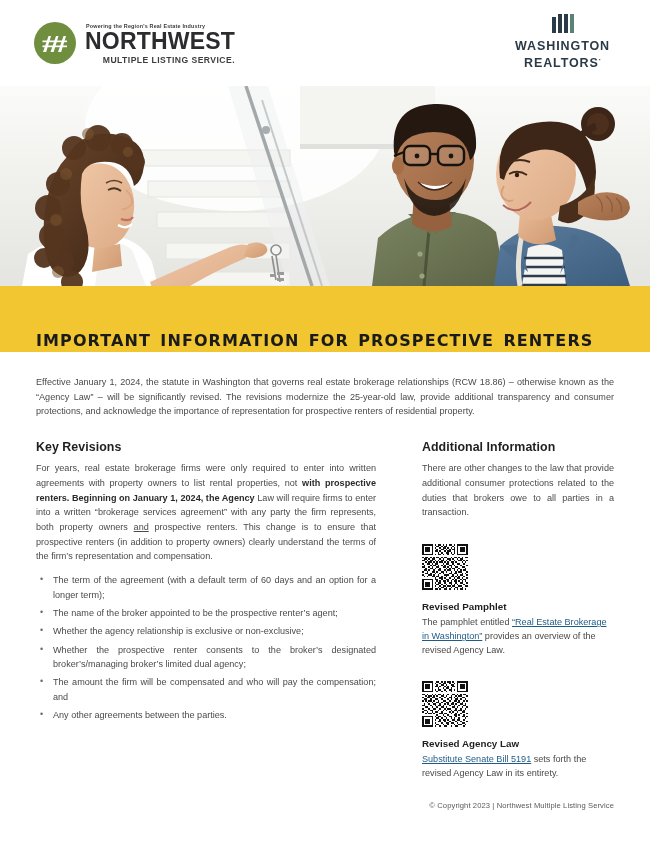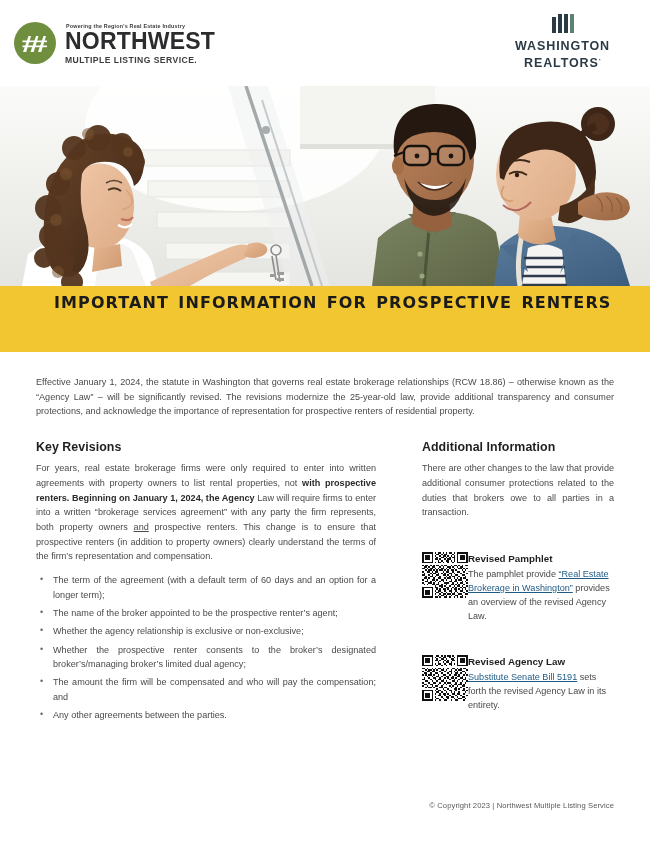"NORTHWEST" .header { padding: 0 36px 0 14px -> 0 36px 0 34px }
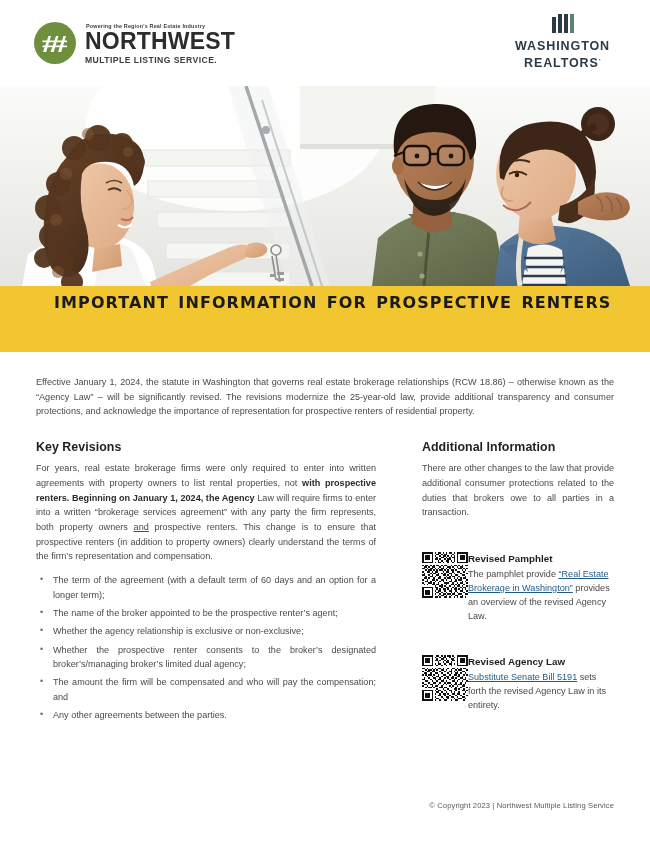"MULTIPLE LISTING SERVICE." .nwmls-sub { text-align: none -> right }
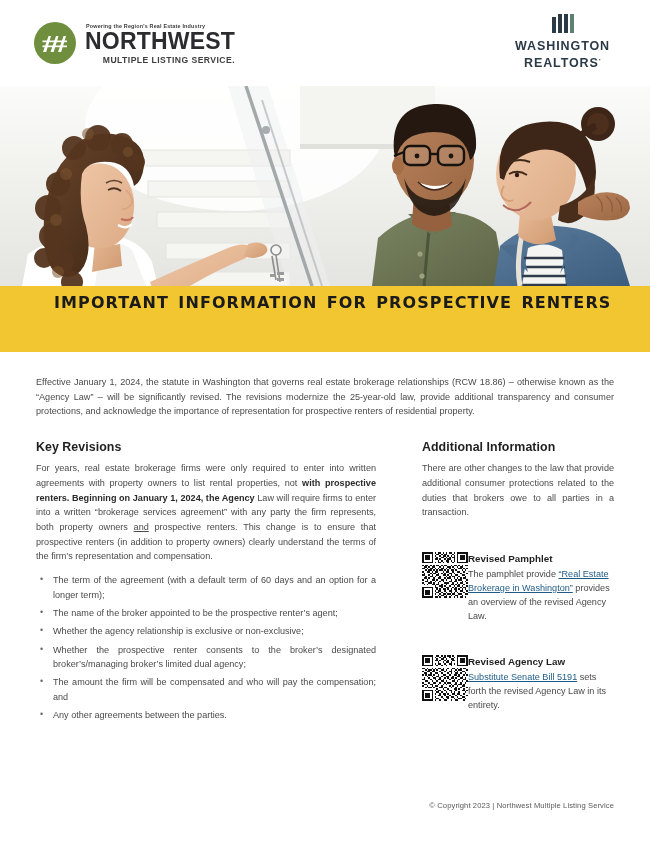"important information for prospective" .banner { align-items: flex-start -> flex-end; padding-left: 18px -> none }
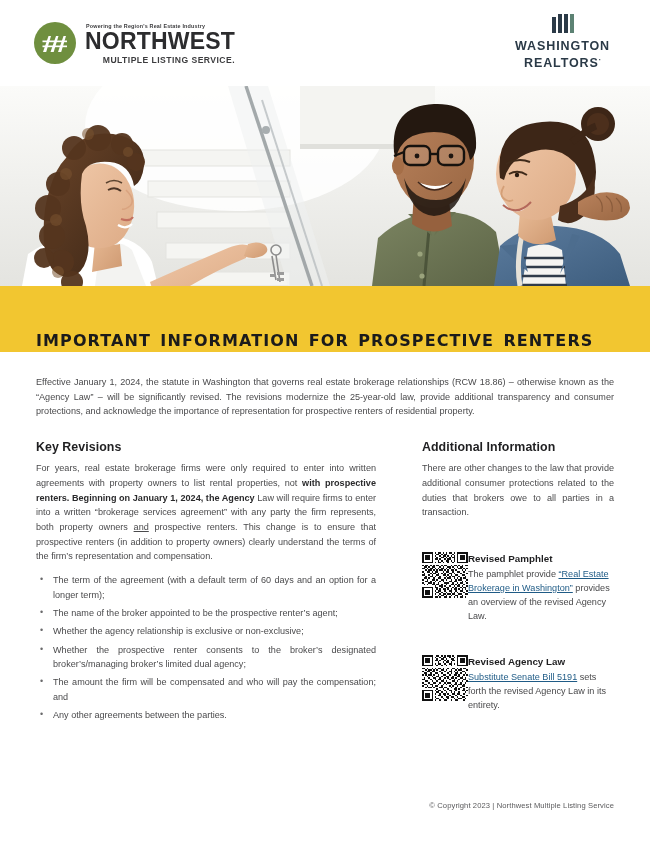"Revised Pamphlet" .resource { flex-direction: none -> column; gap: none -> 10px; margin-top: 32px -> 24px }
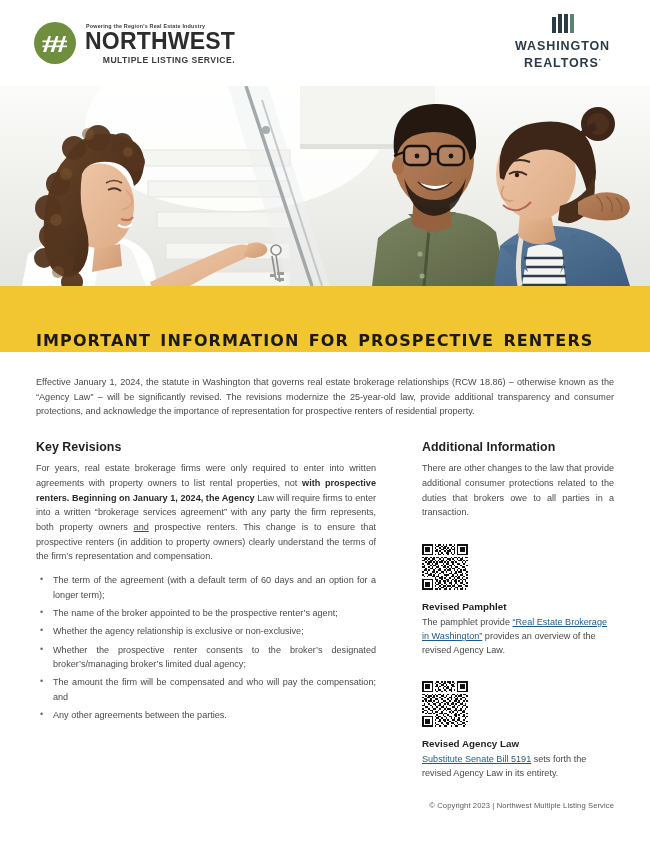"The pamphlet provide" span { text: provide -> entitled }
